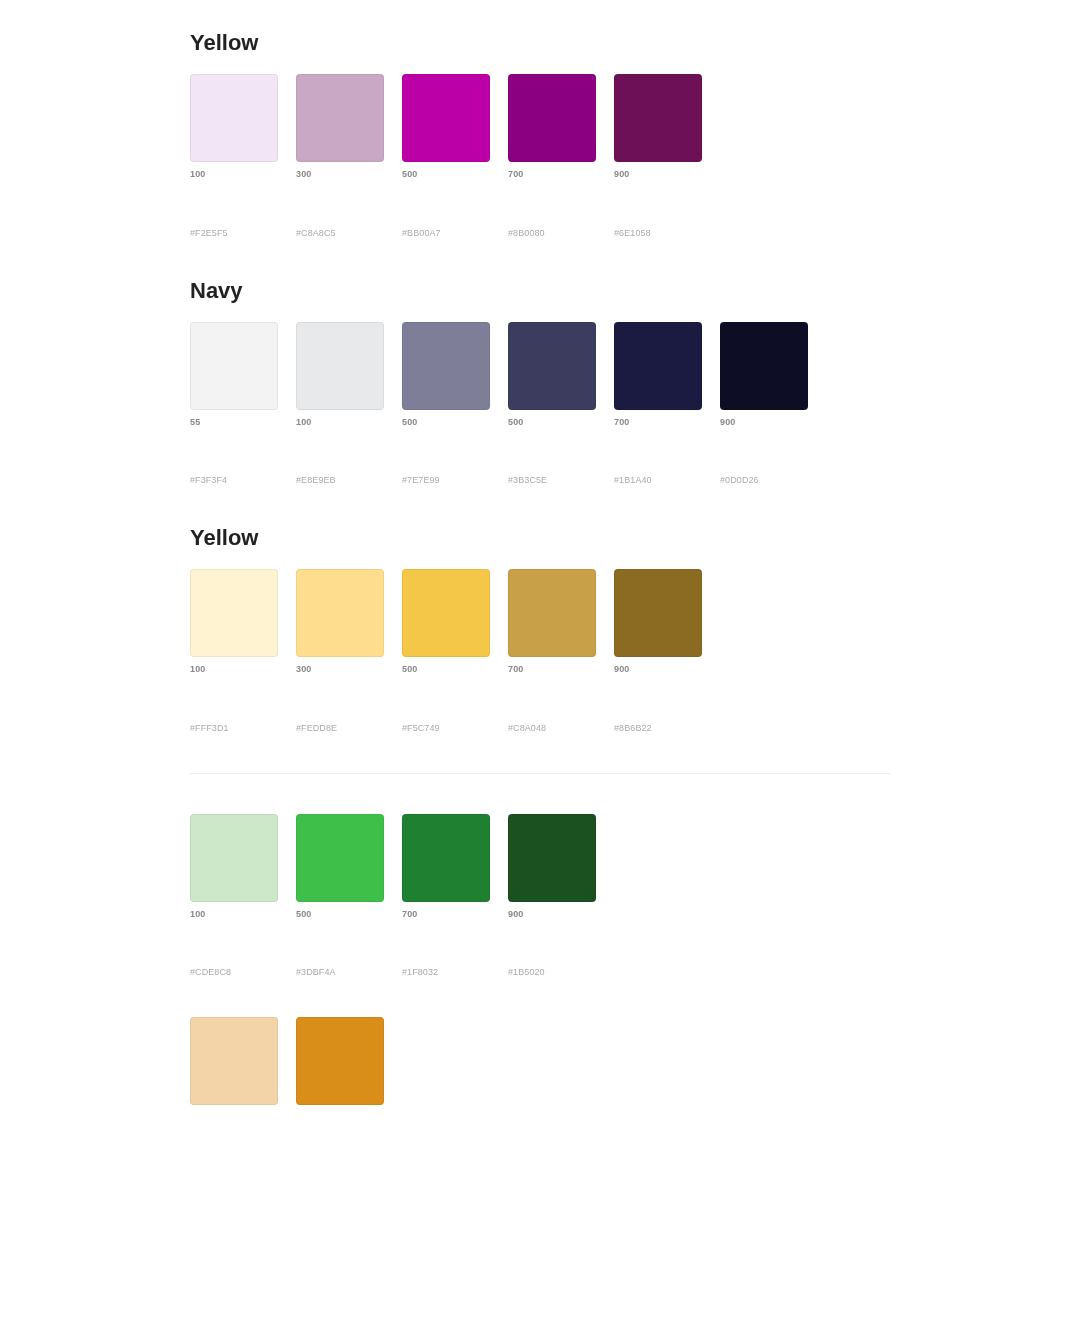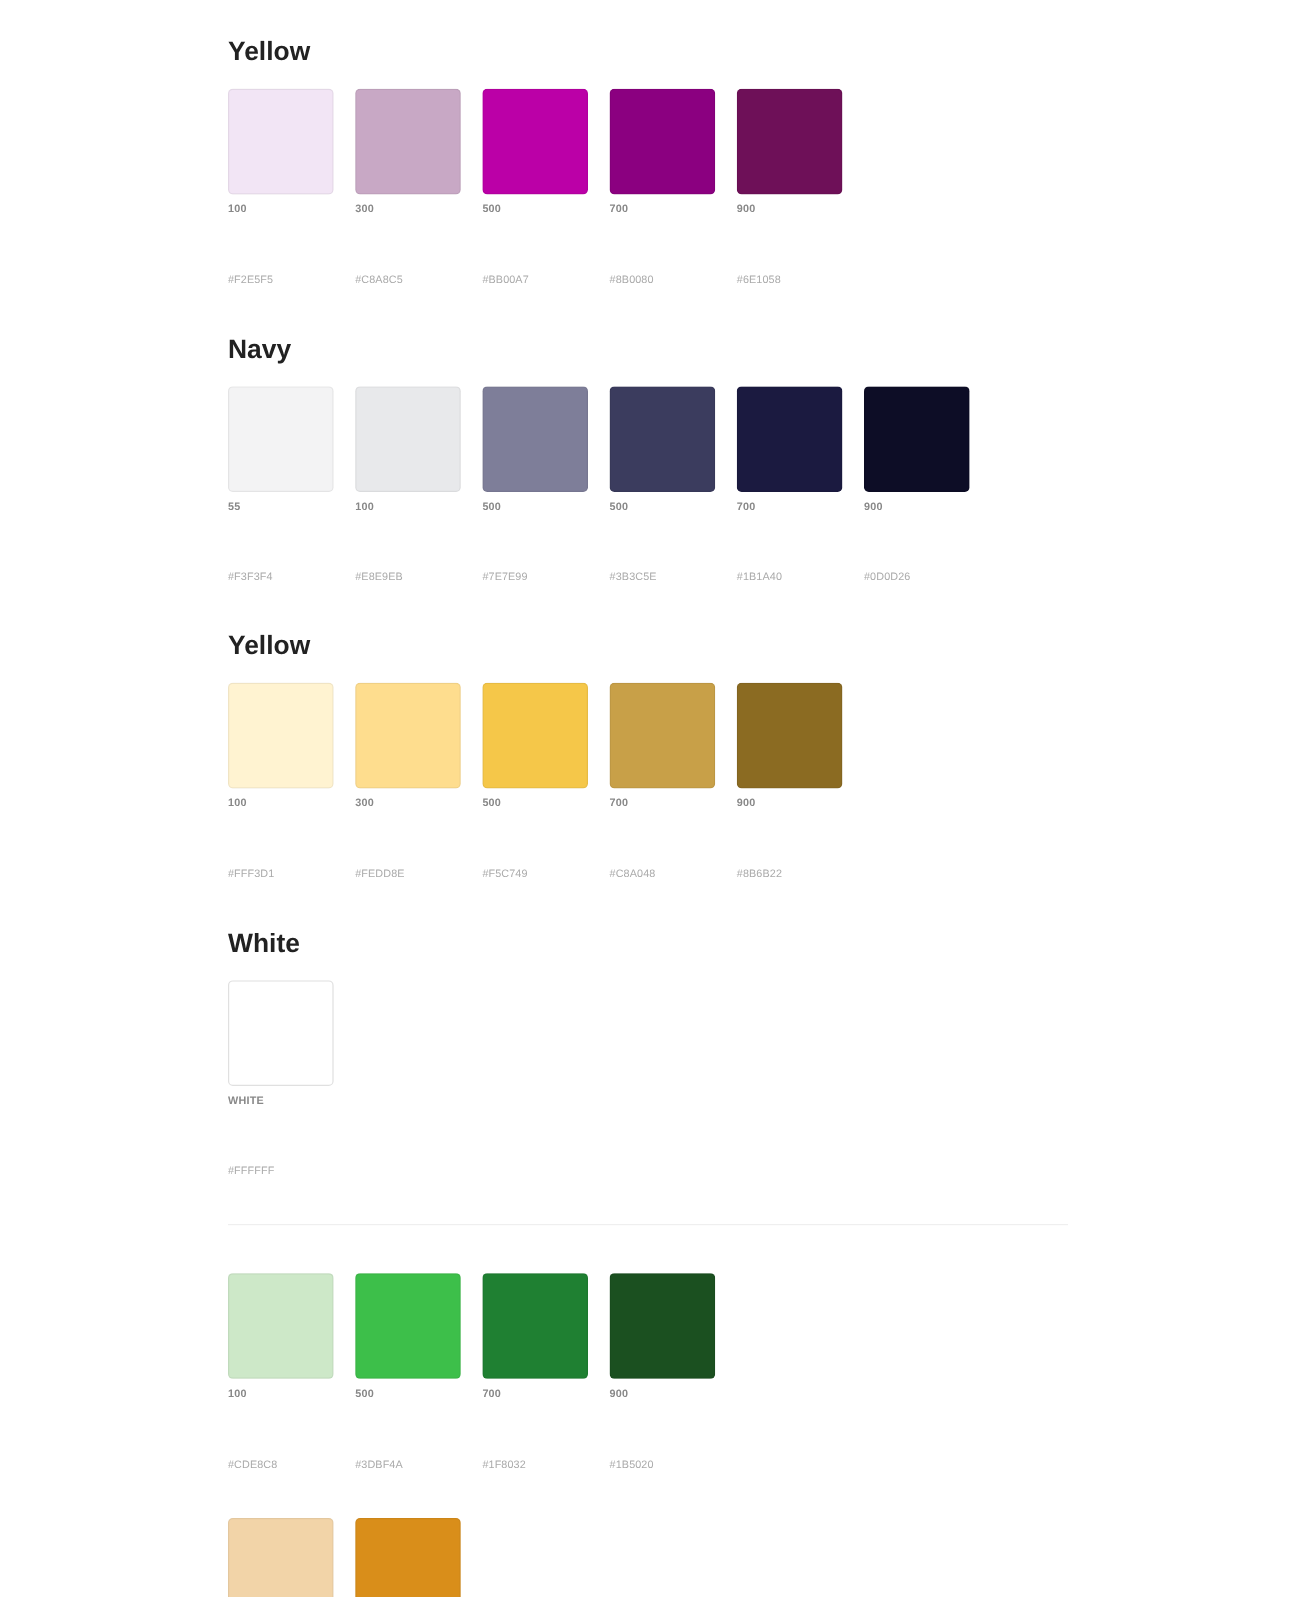"White" div.section { html: <div> <div>White</div> <div> <div> <div></div> <div>WHITE</div> <div>#FFFFFF</div> </div> </div> </div> -> none }
